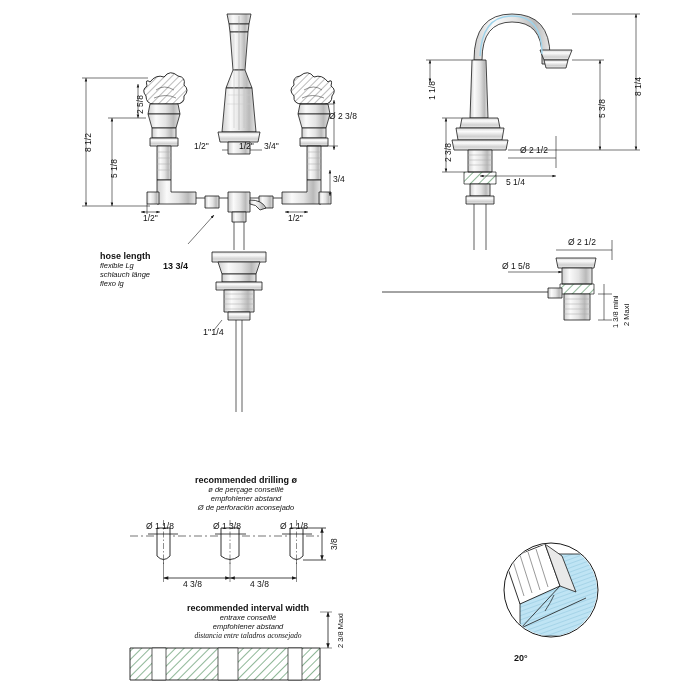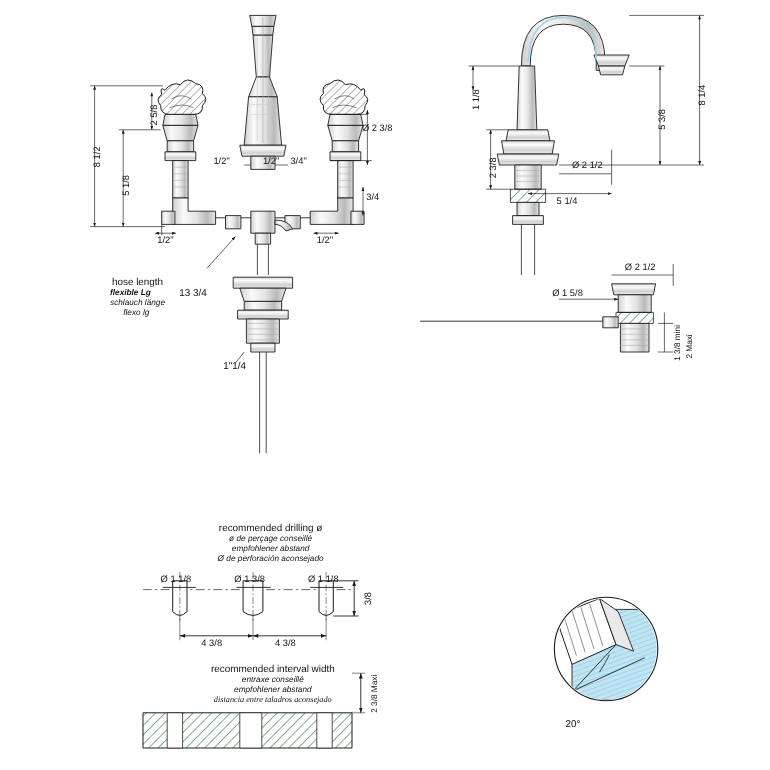"hose length" .lbl.b { font-weight: normal -> bold }
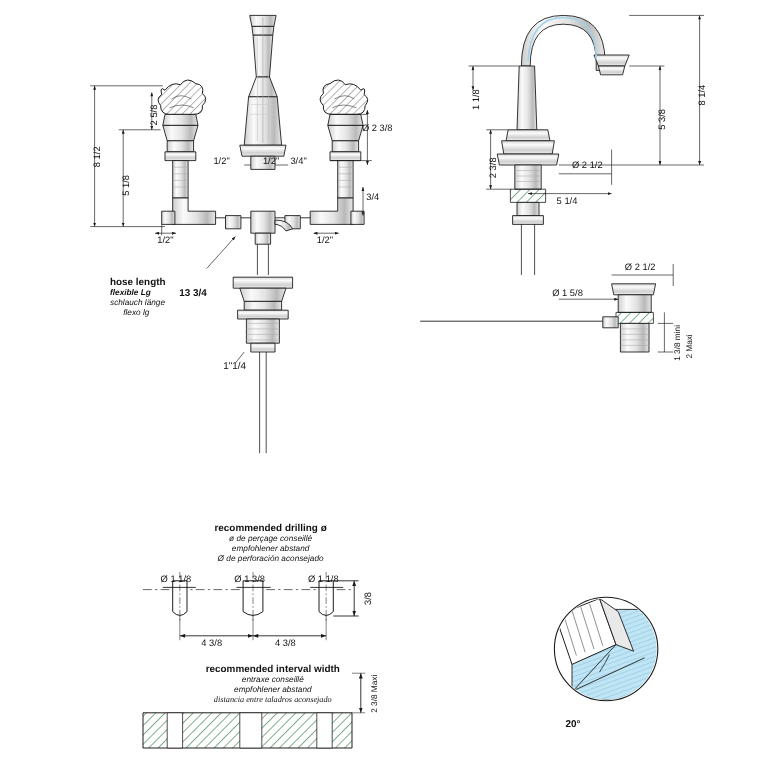"flexible Lg" div.lbl { font-weight: bold -> none }
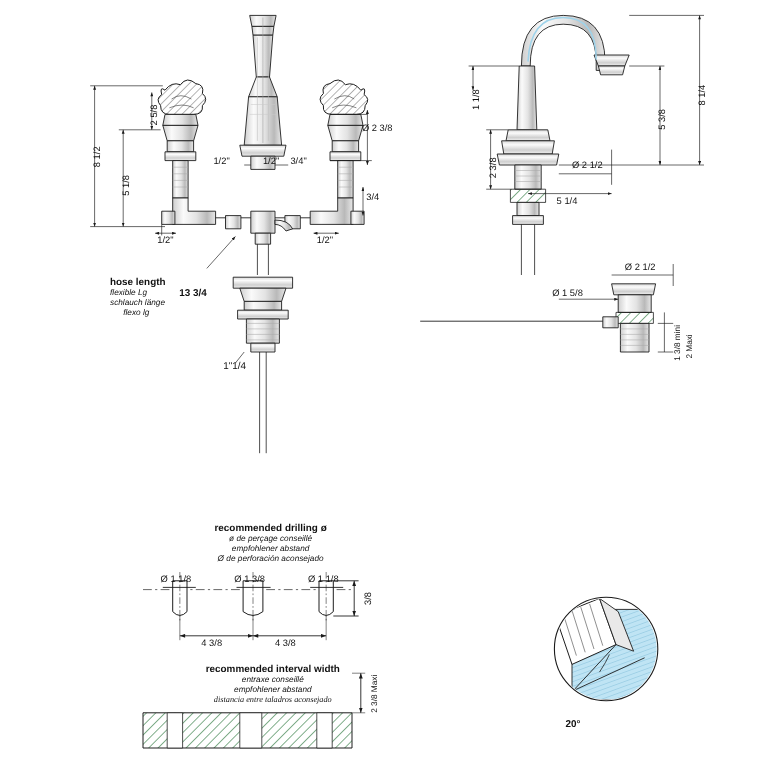"flexo lg" div.lbl { margin-left: 12px -> none }
